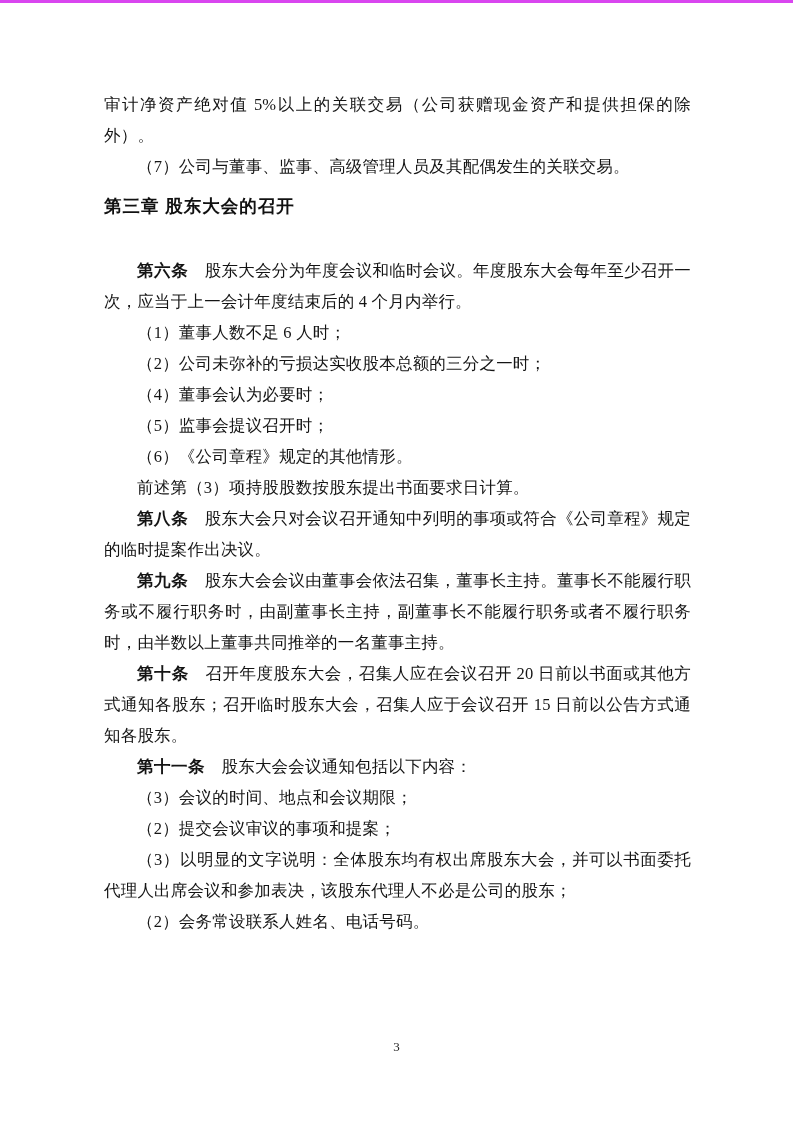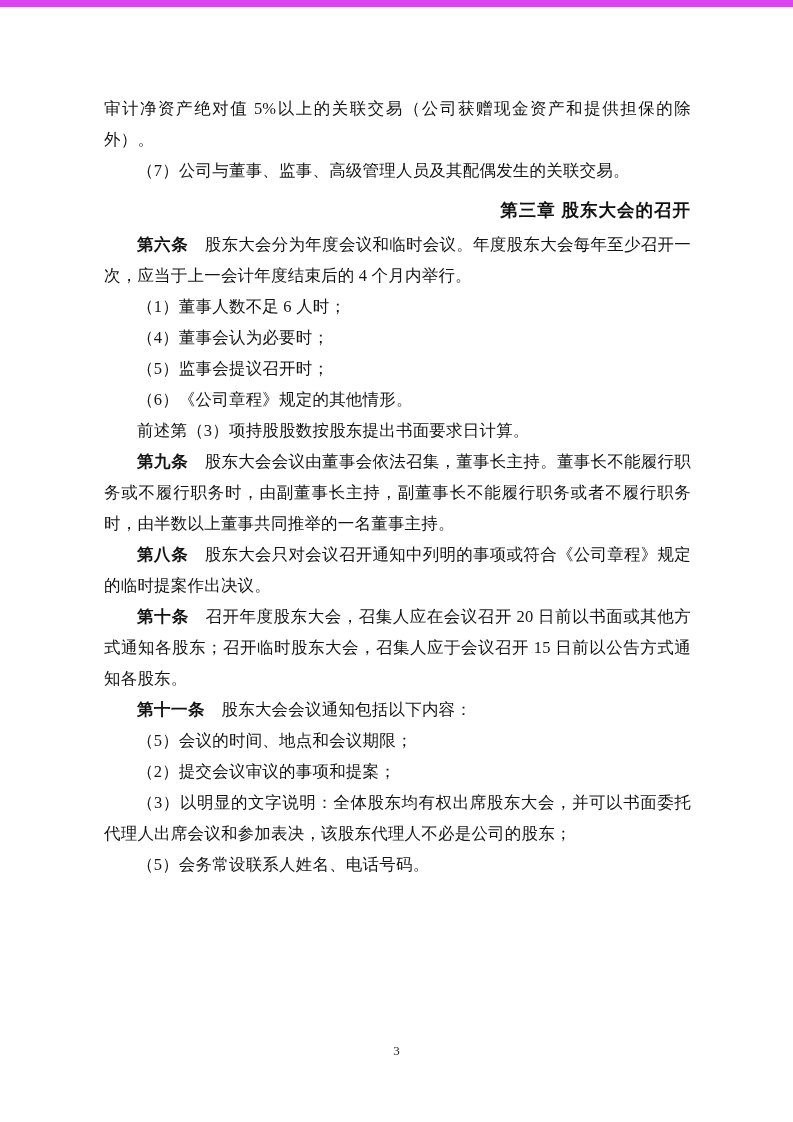"审计净资产绝对值 5%以上的关联交易（公司获赠现金资产和提供担保的除外）。" .page { border-top: 7px solid #d946ef -> 3px solid #d946ef }
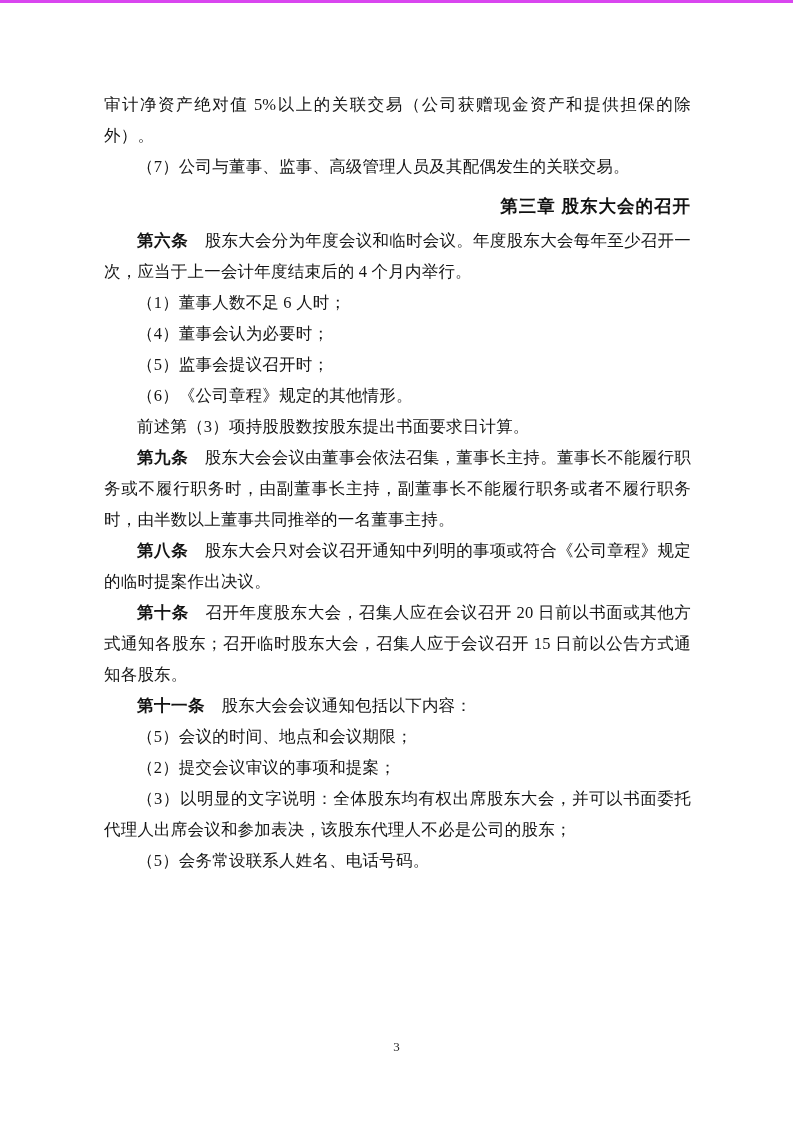"第三章 股东大会的召开" .chapter-heading { margin: 9px 0 3px 0 -> 9px 0 33px 0; text-align: right -> left }
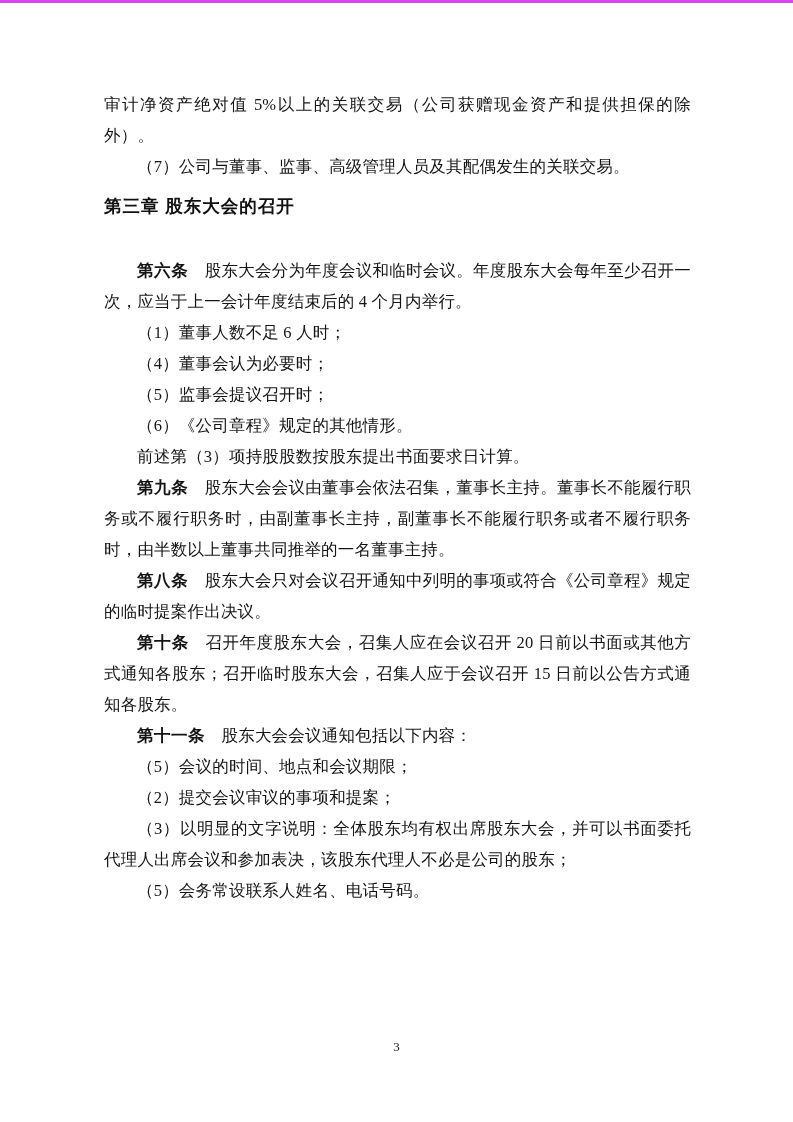"（2）公司未弥补的亏损达实收股本总额的三分之一时；" p.body { html: none -> <p>（2）公司未弥补的亏损达实收股本总额的三分之一时；</p> }
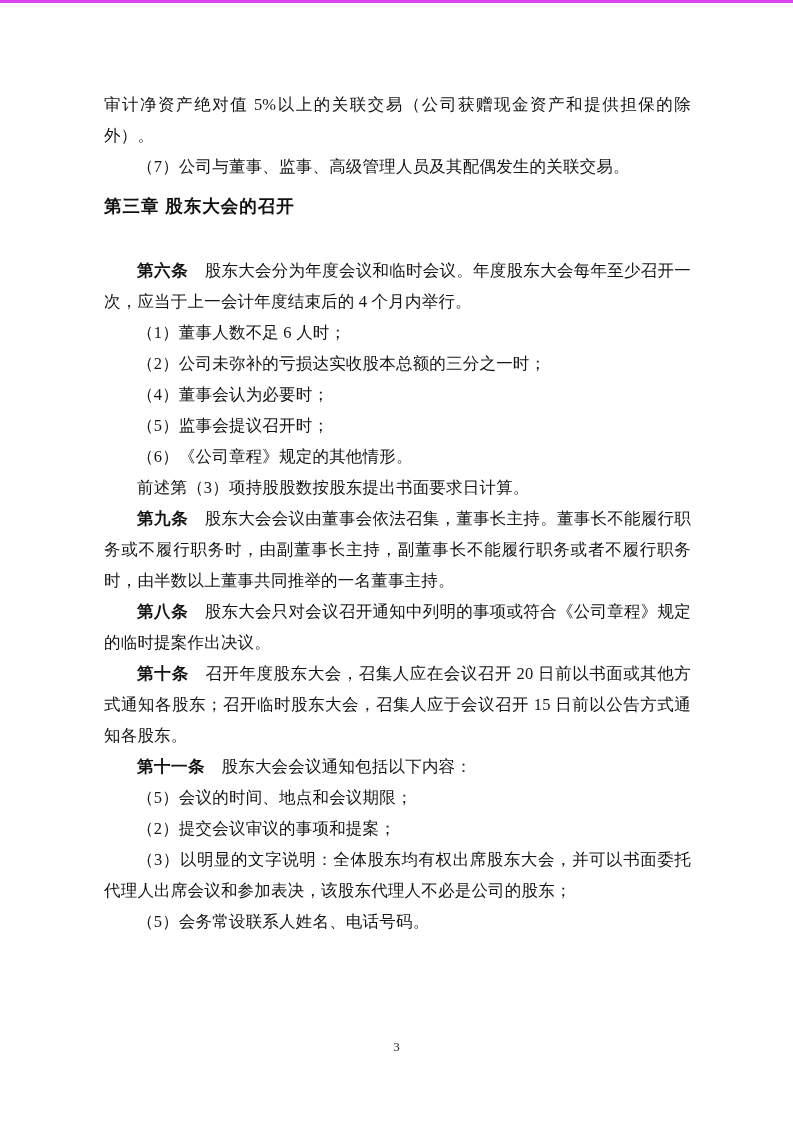"第九条" p.body { order: before "第八条" -> after "第八条" }
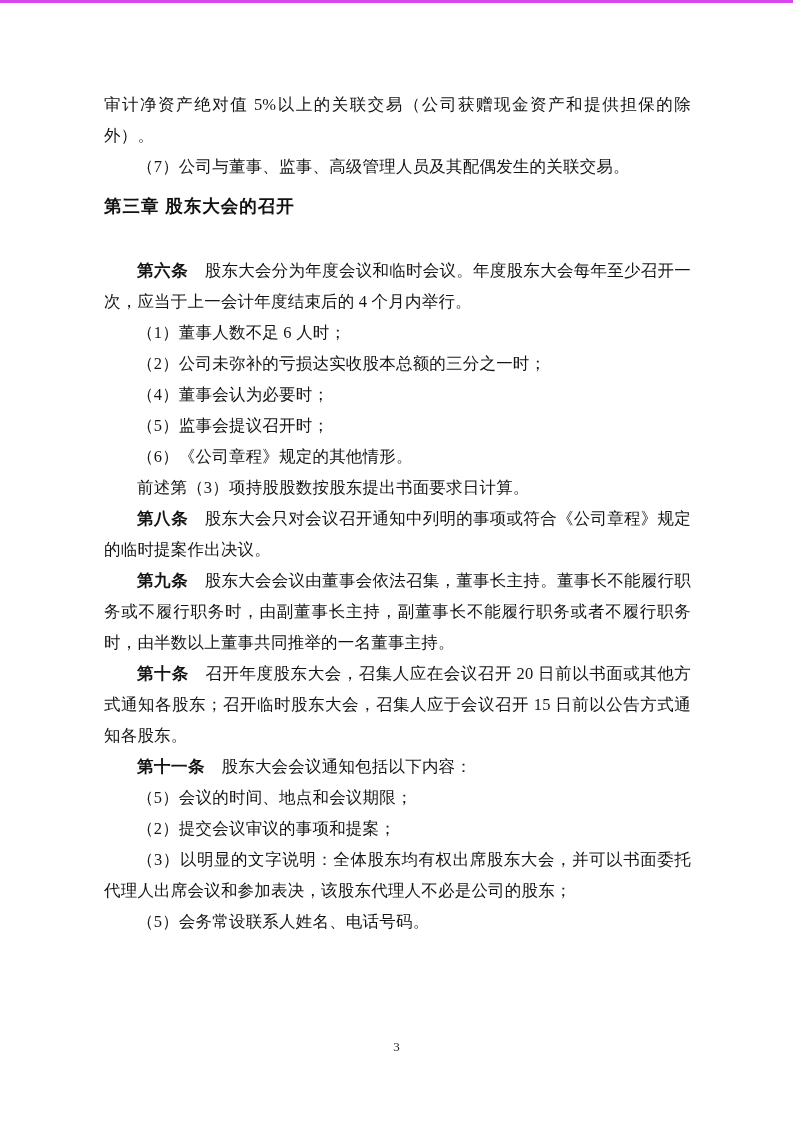"（5）会议的时间、地点和会议期限；" p.body { text: 5 -> 3 }
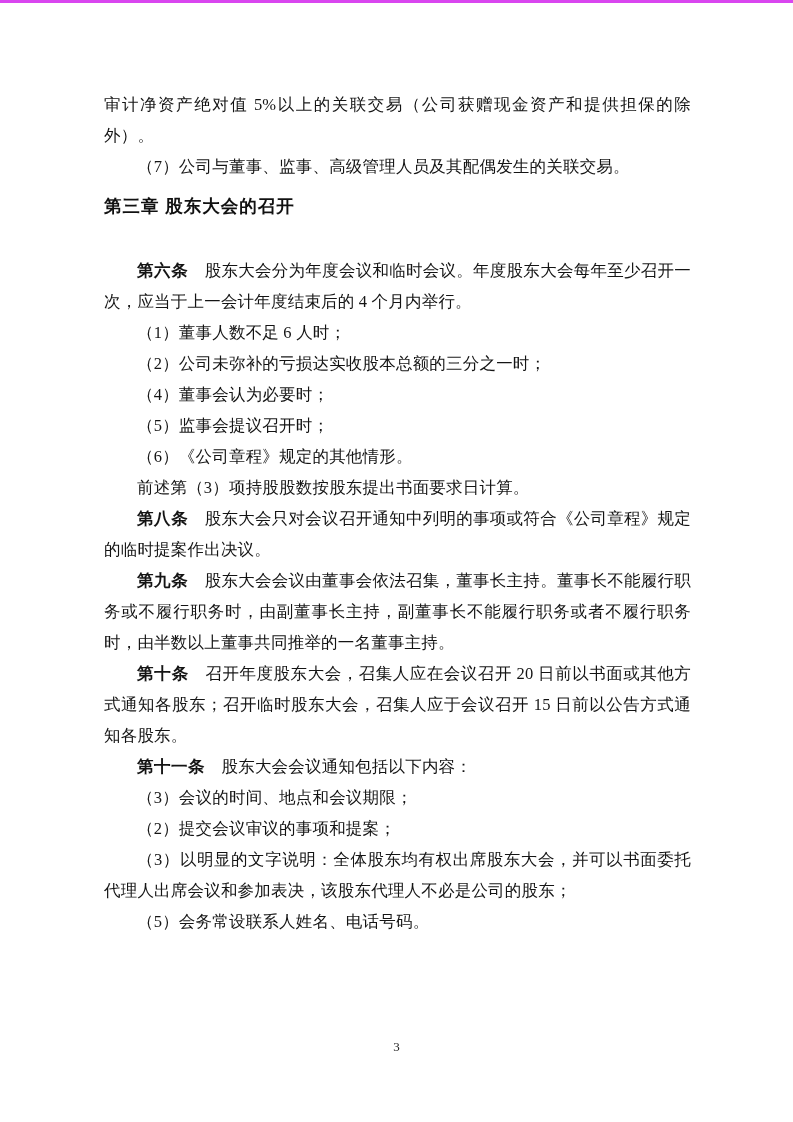"（5）会务常设联系人姓名、电话号码。" p.body { text: 5 -> 2 }
